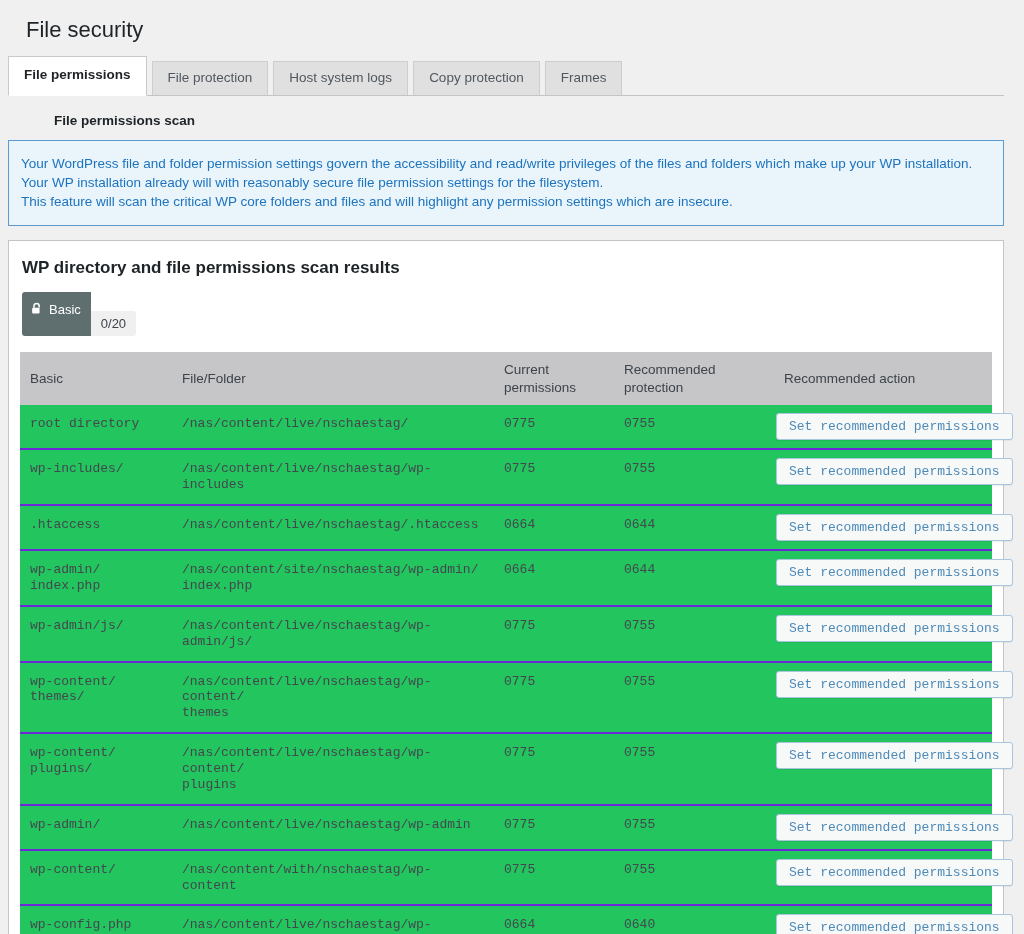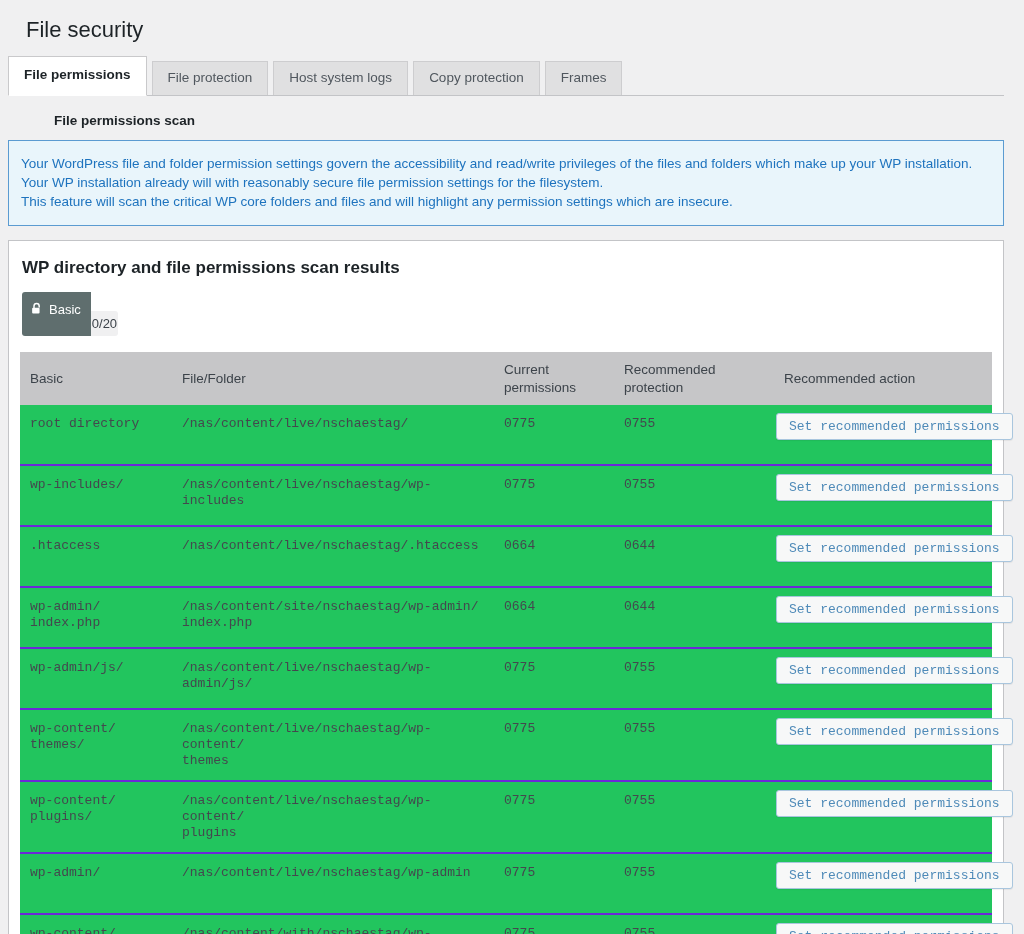"0/20" .badge-right { padding: 5px 1px -> 5px 10px }
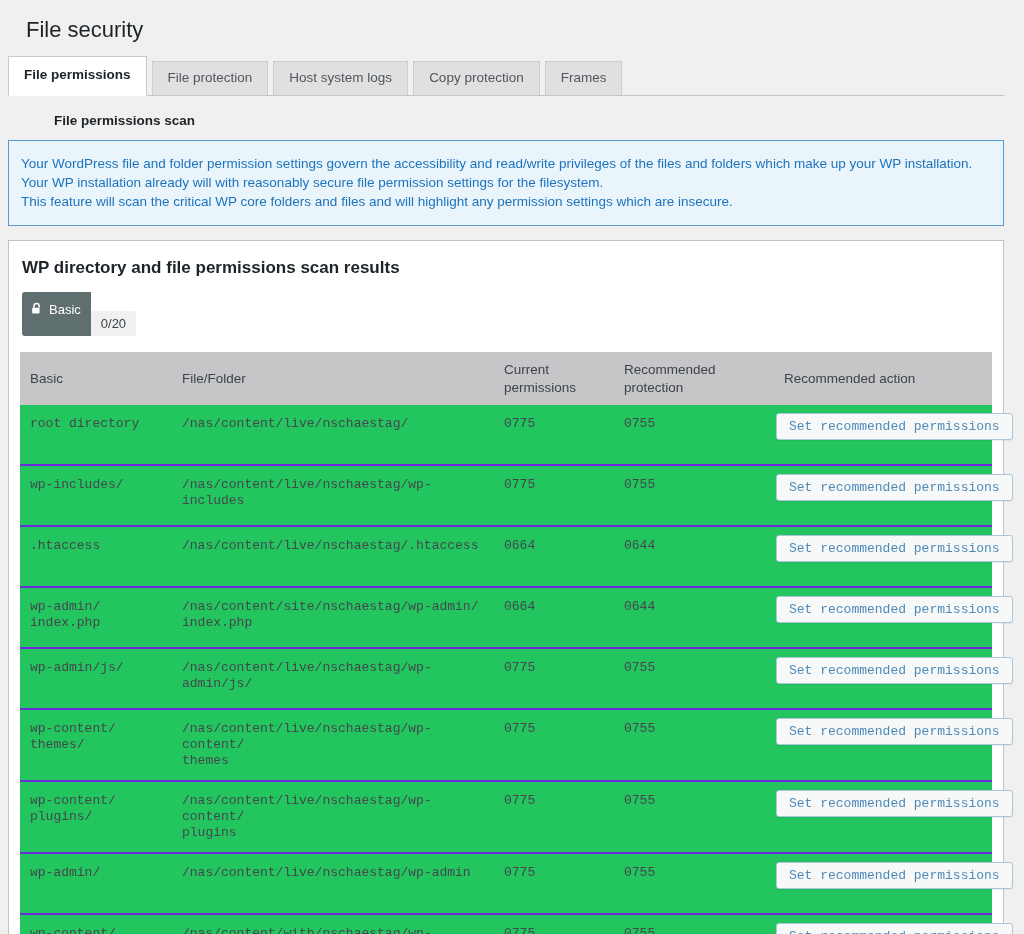"Set recommended permissions" .perm-table tbody td.action-cell { padding: 8px 4px 24px 2px -> 8px 4px 8px 2px }
